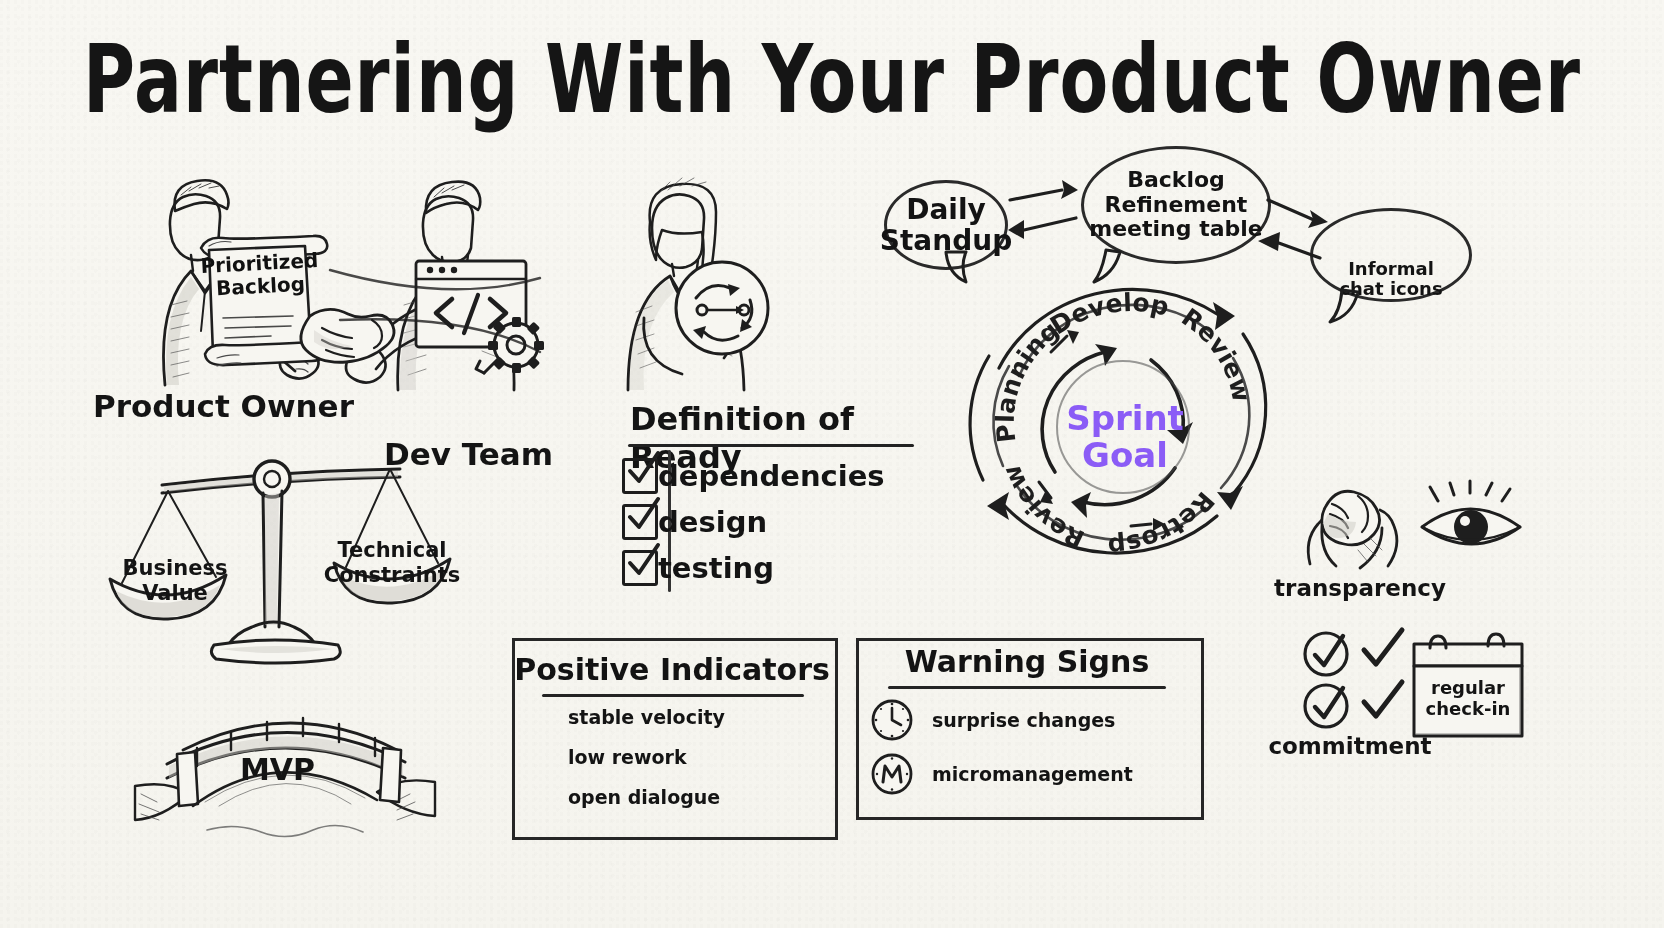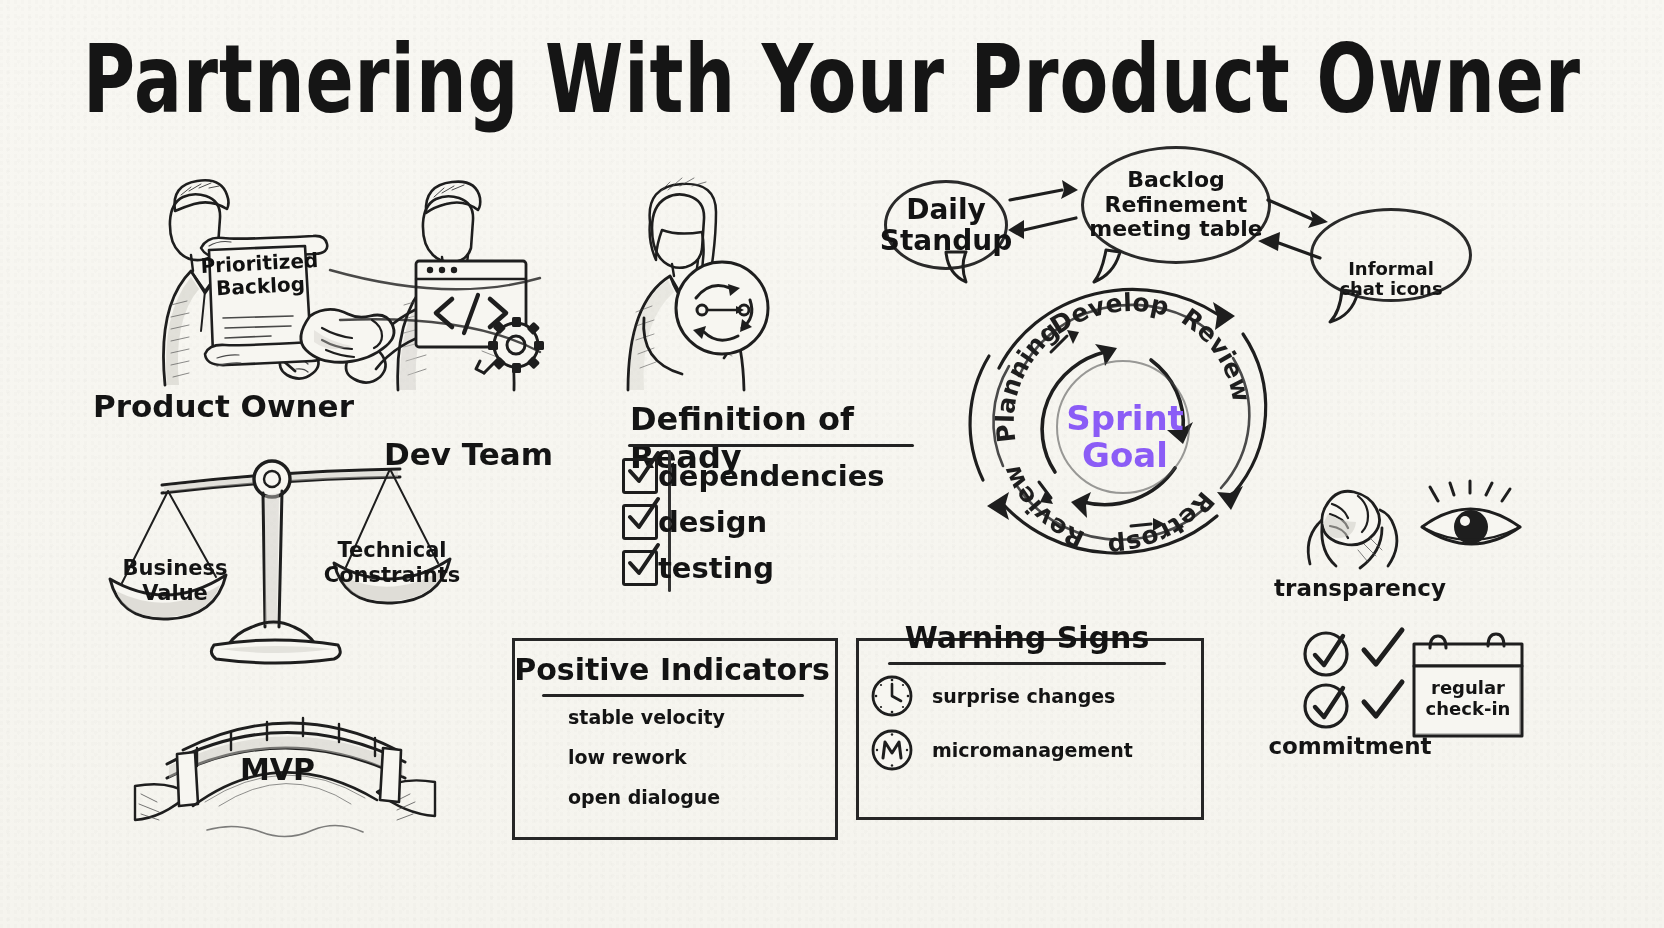"Warning Signs" div.abs { top: 606px -> 630px }
